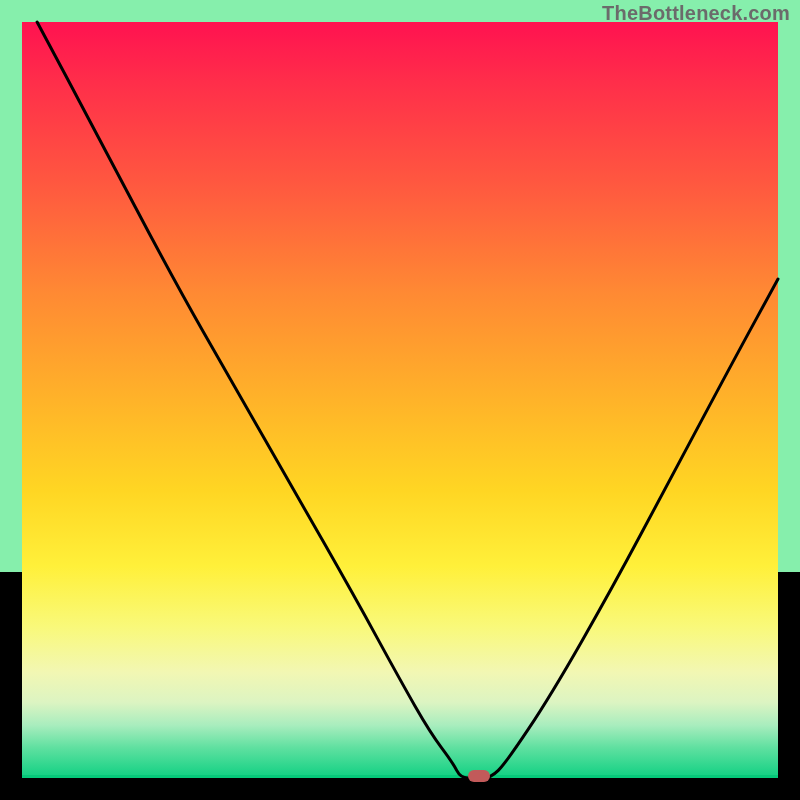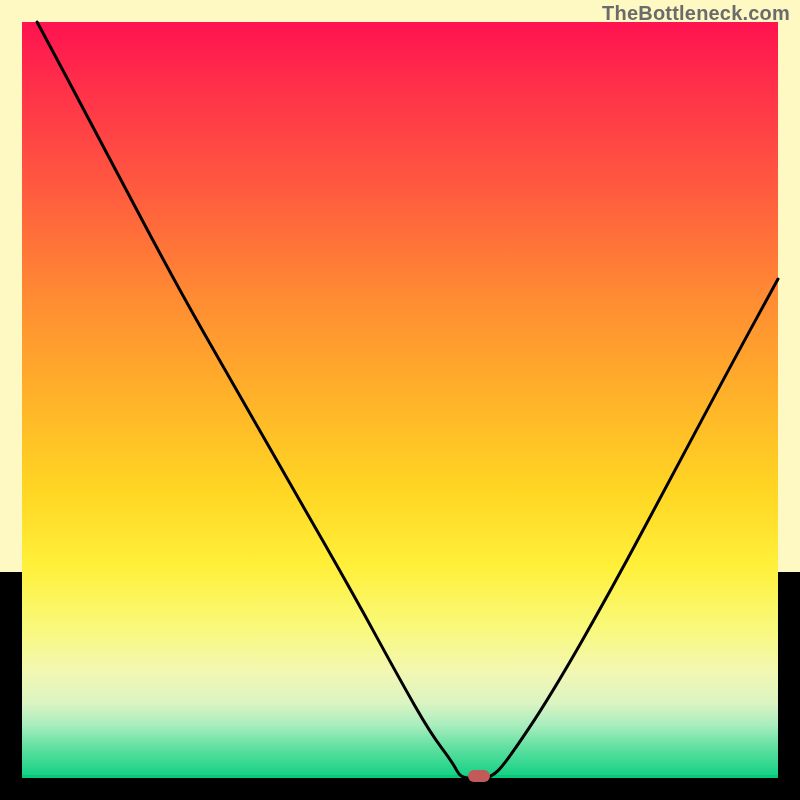"TheBottleneck.com" .container { background: #fef9c3 -> #86efac }
